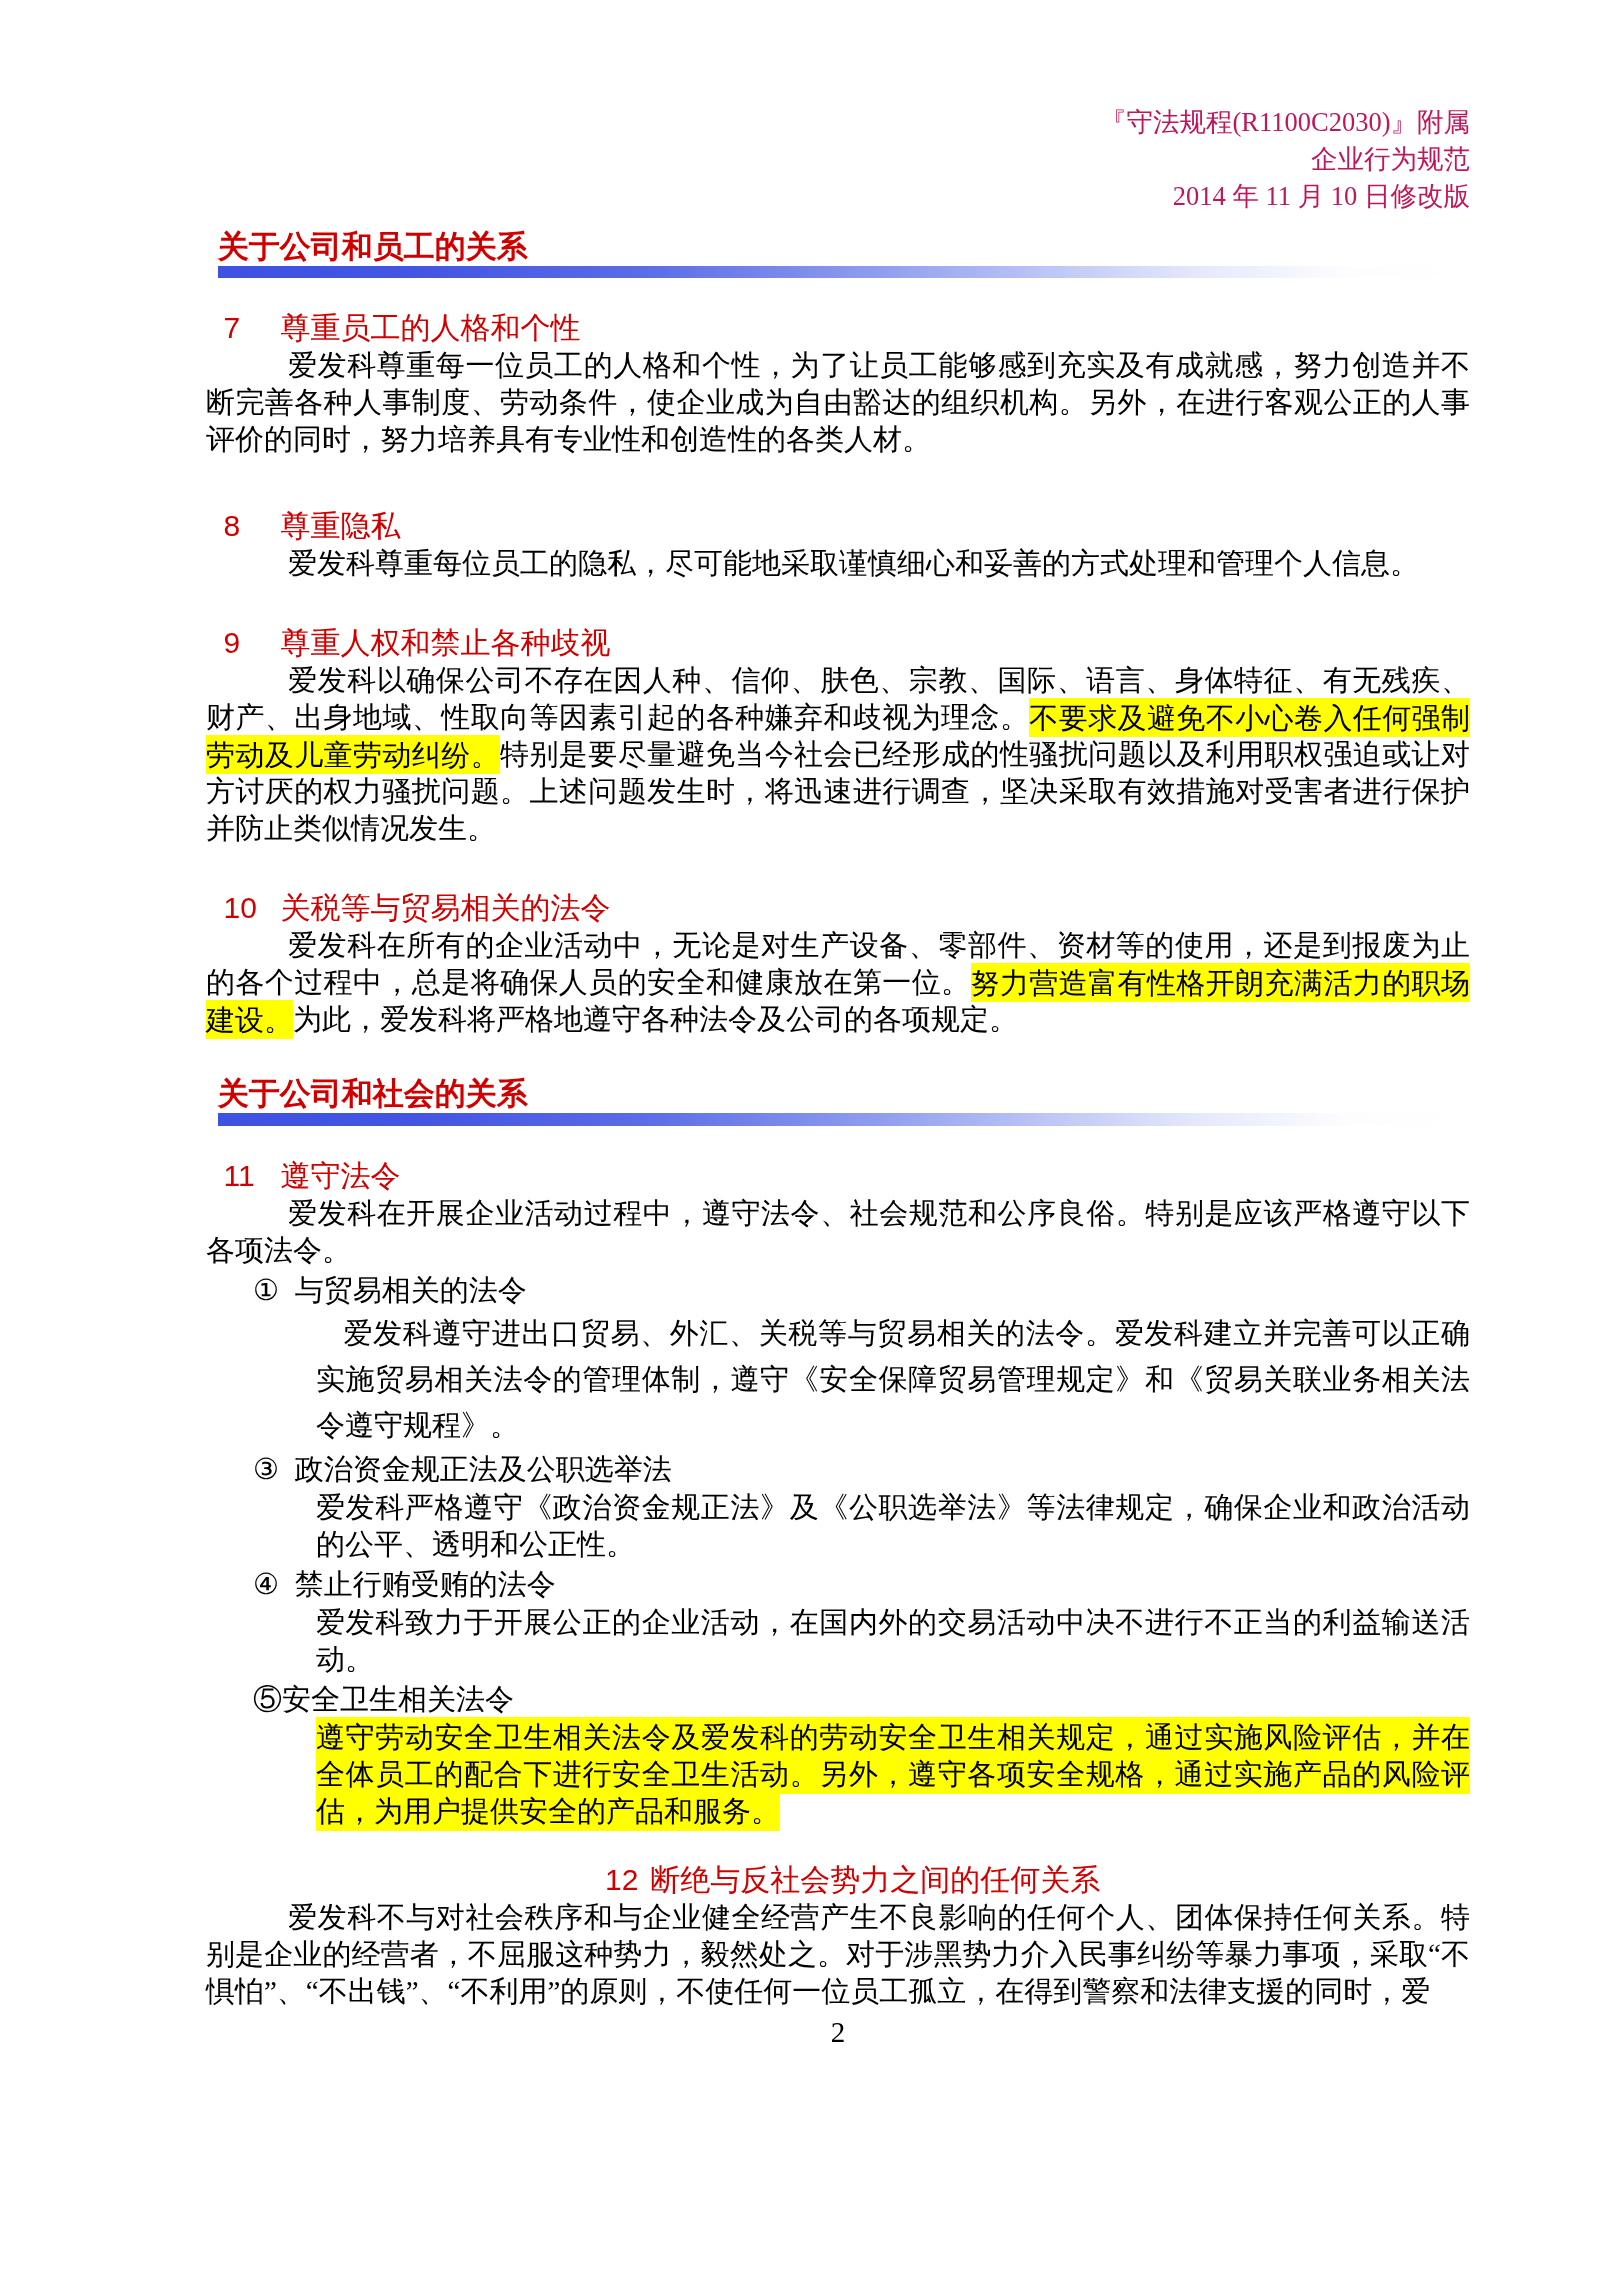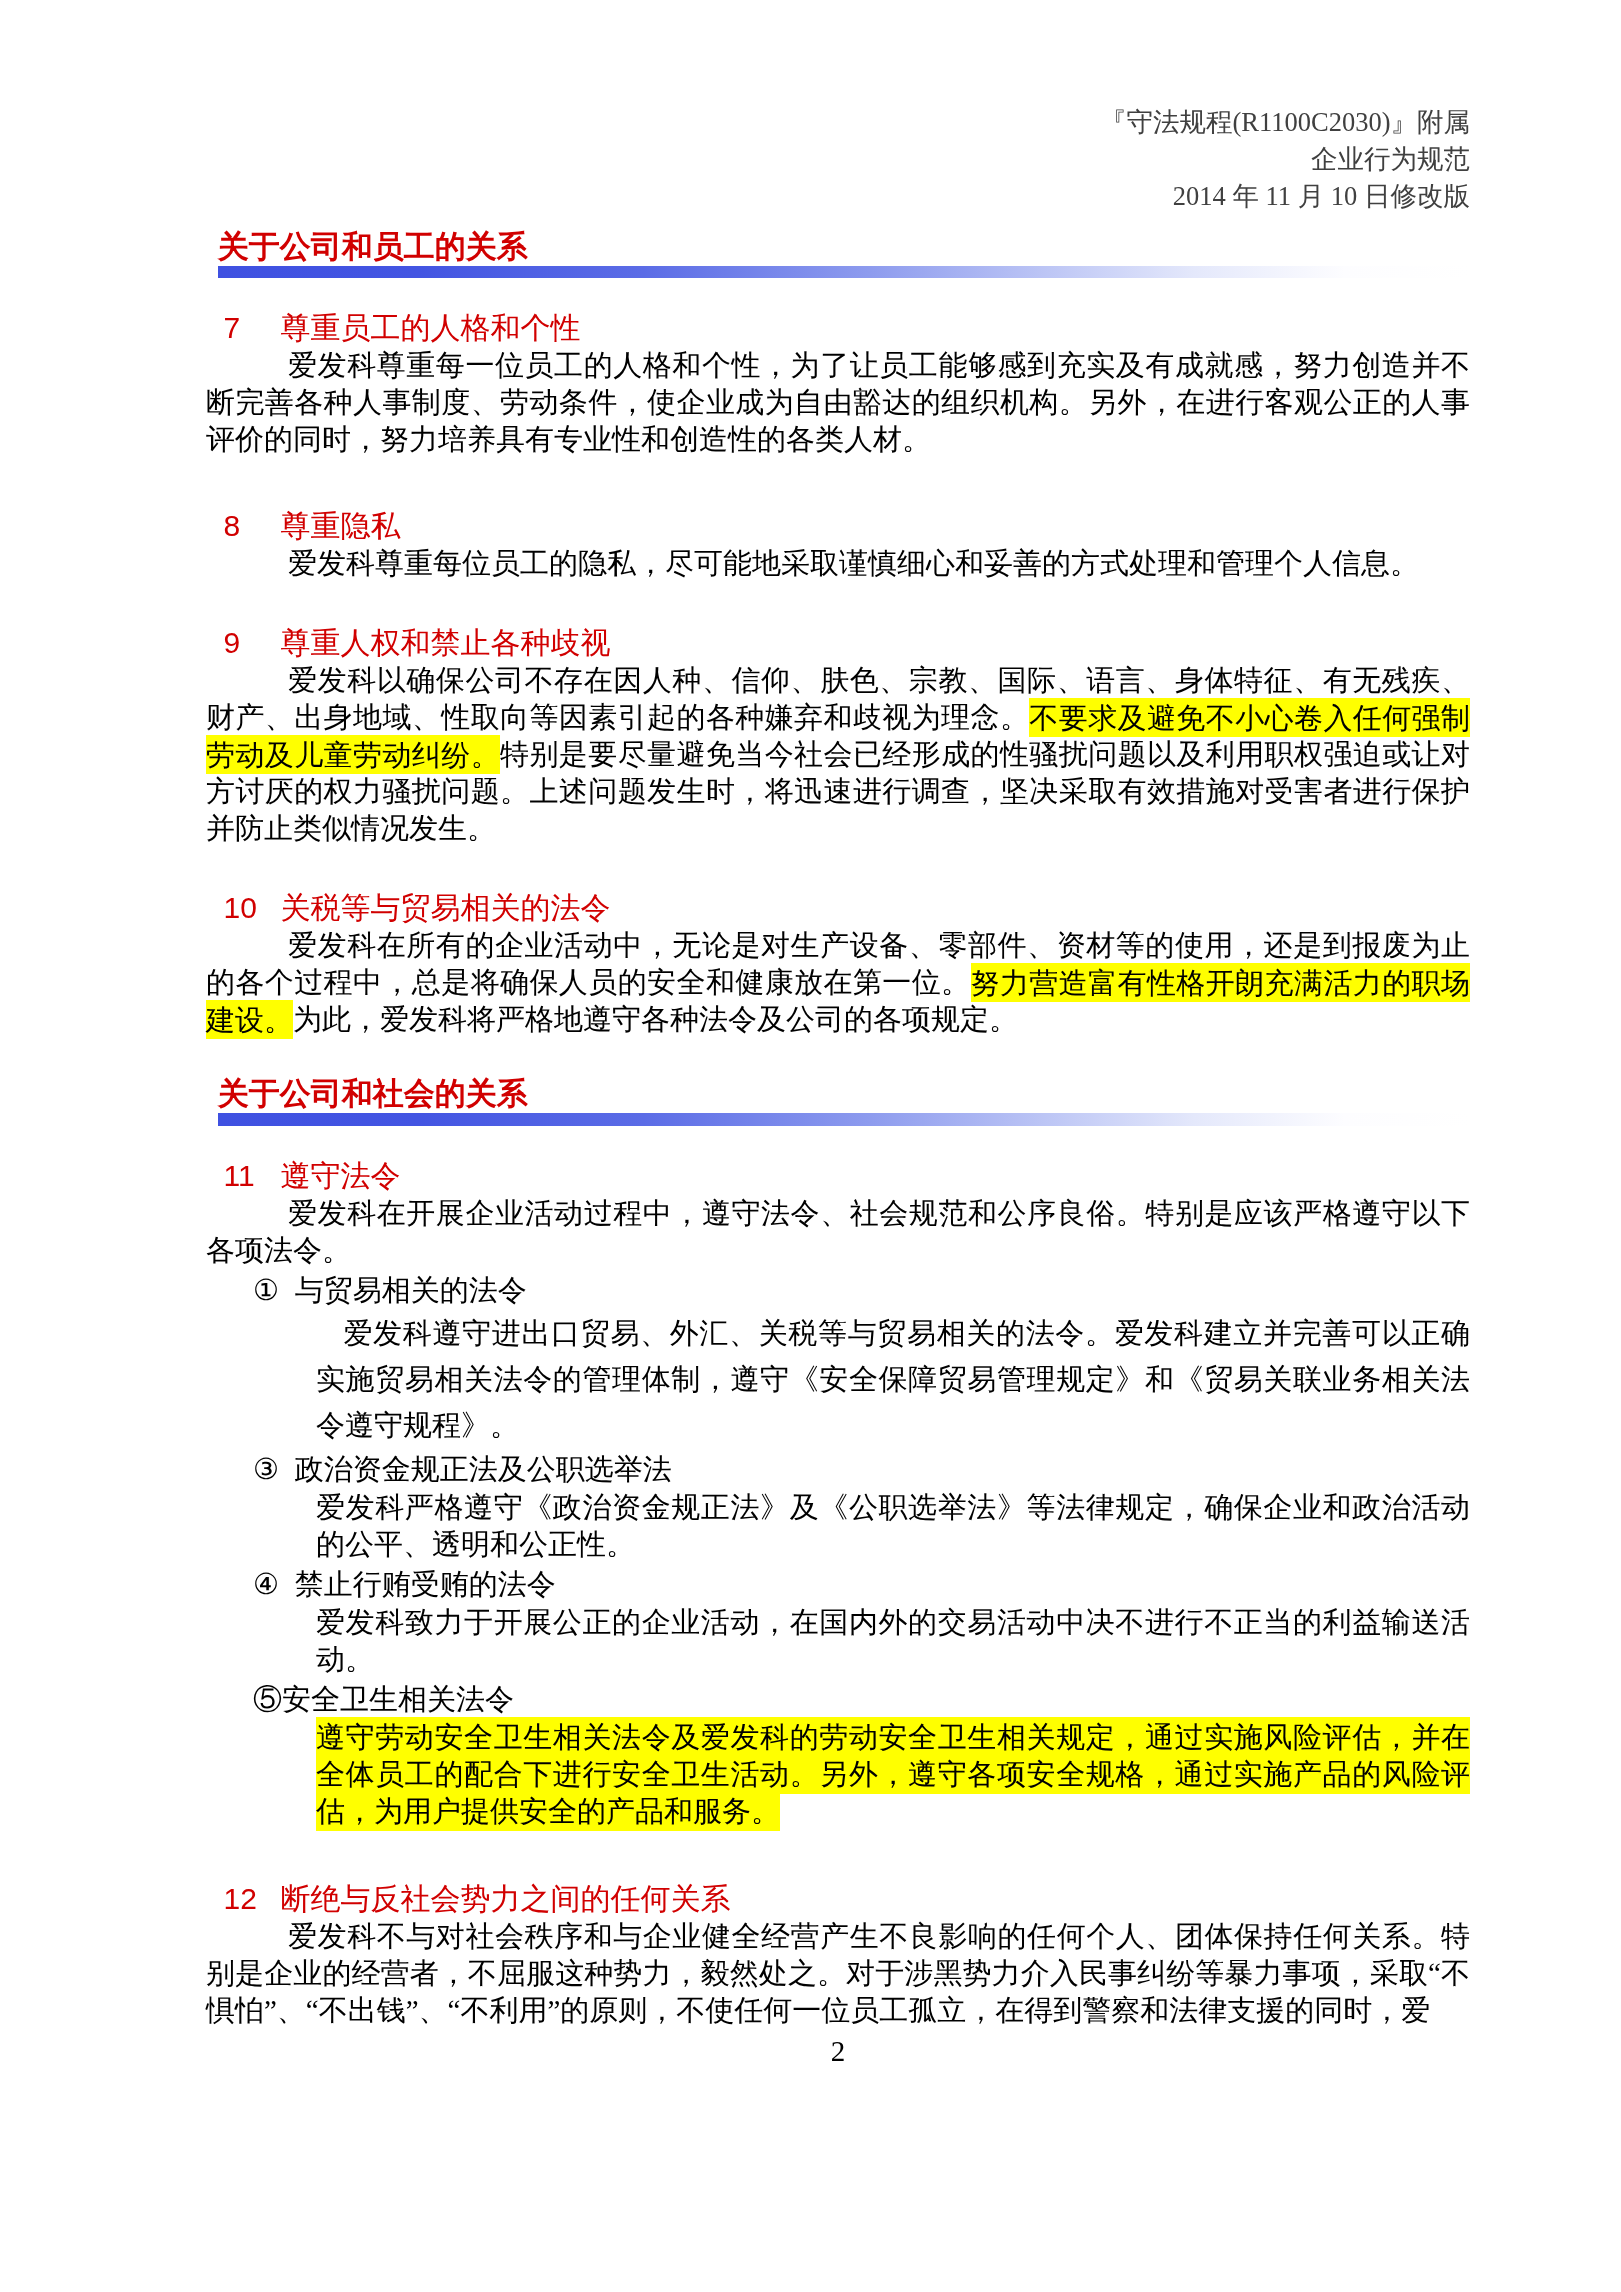"『守法规程(R1100C2030)』附属" .doc-header { color: #404040 -> #be185d }
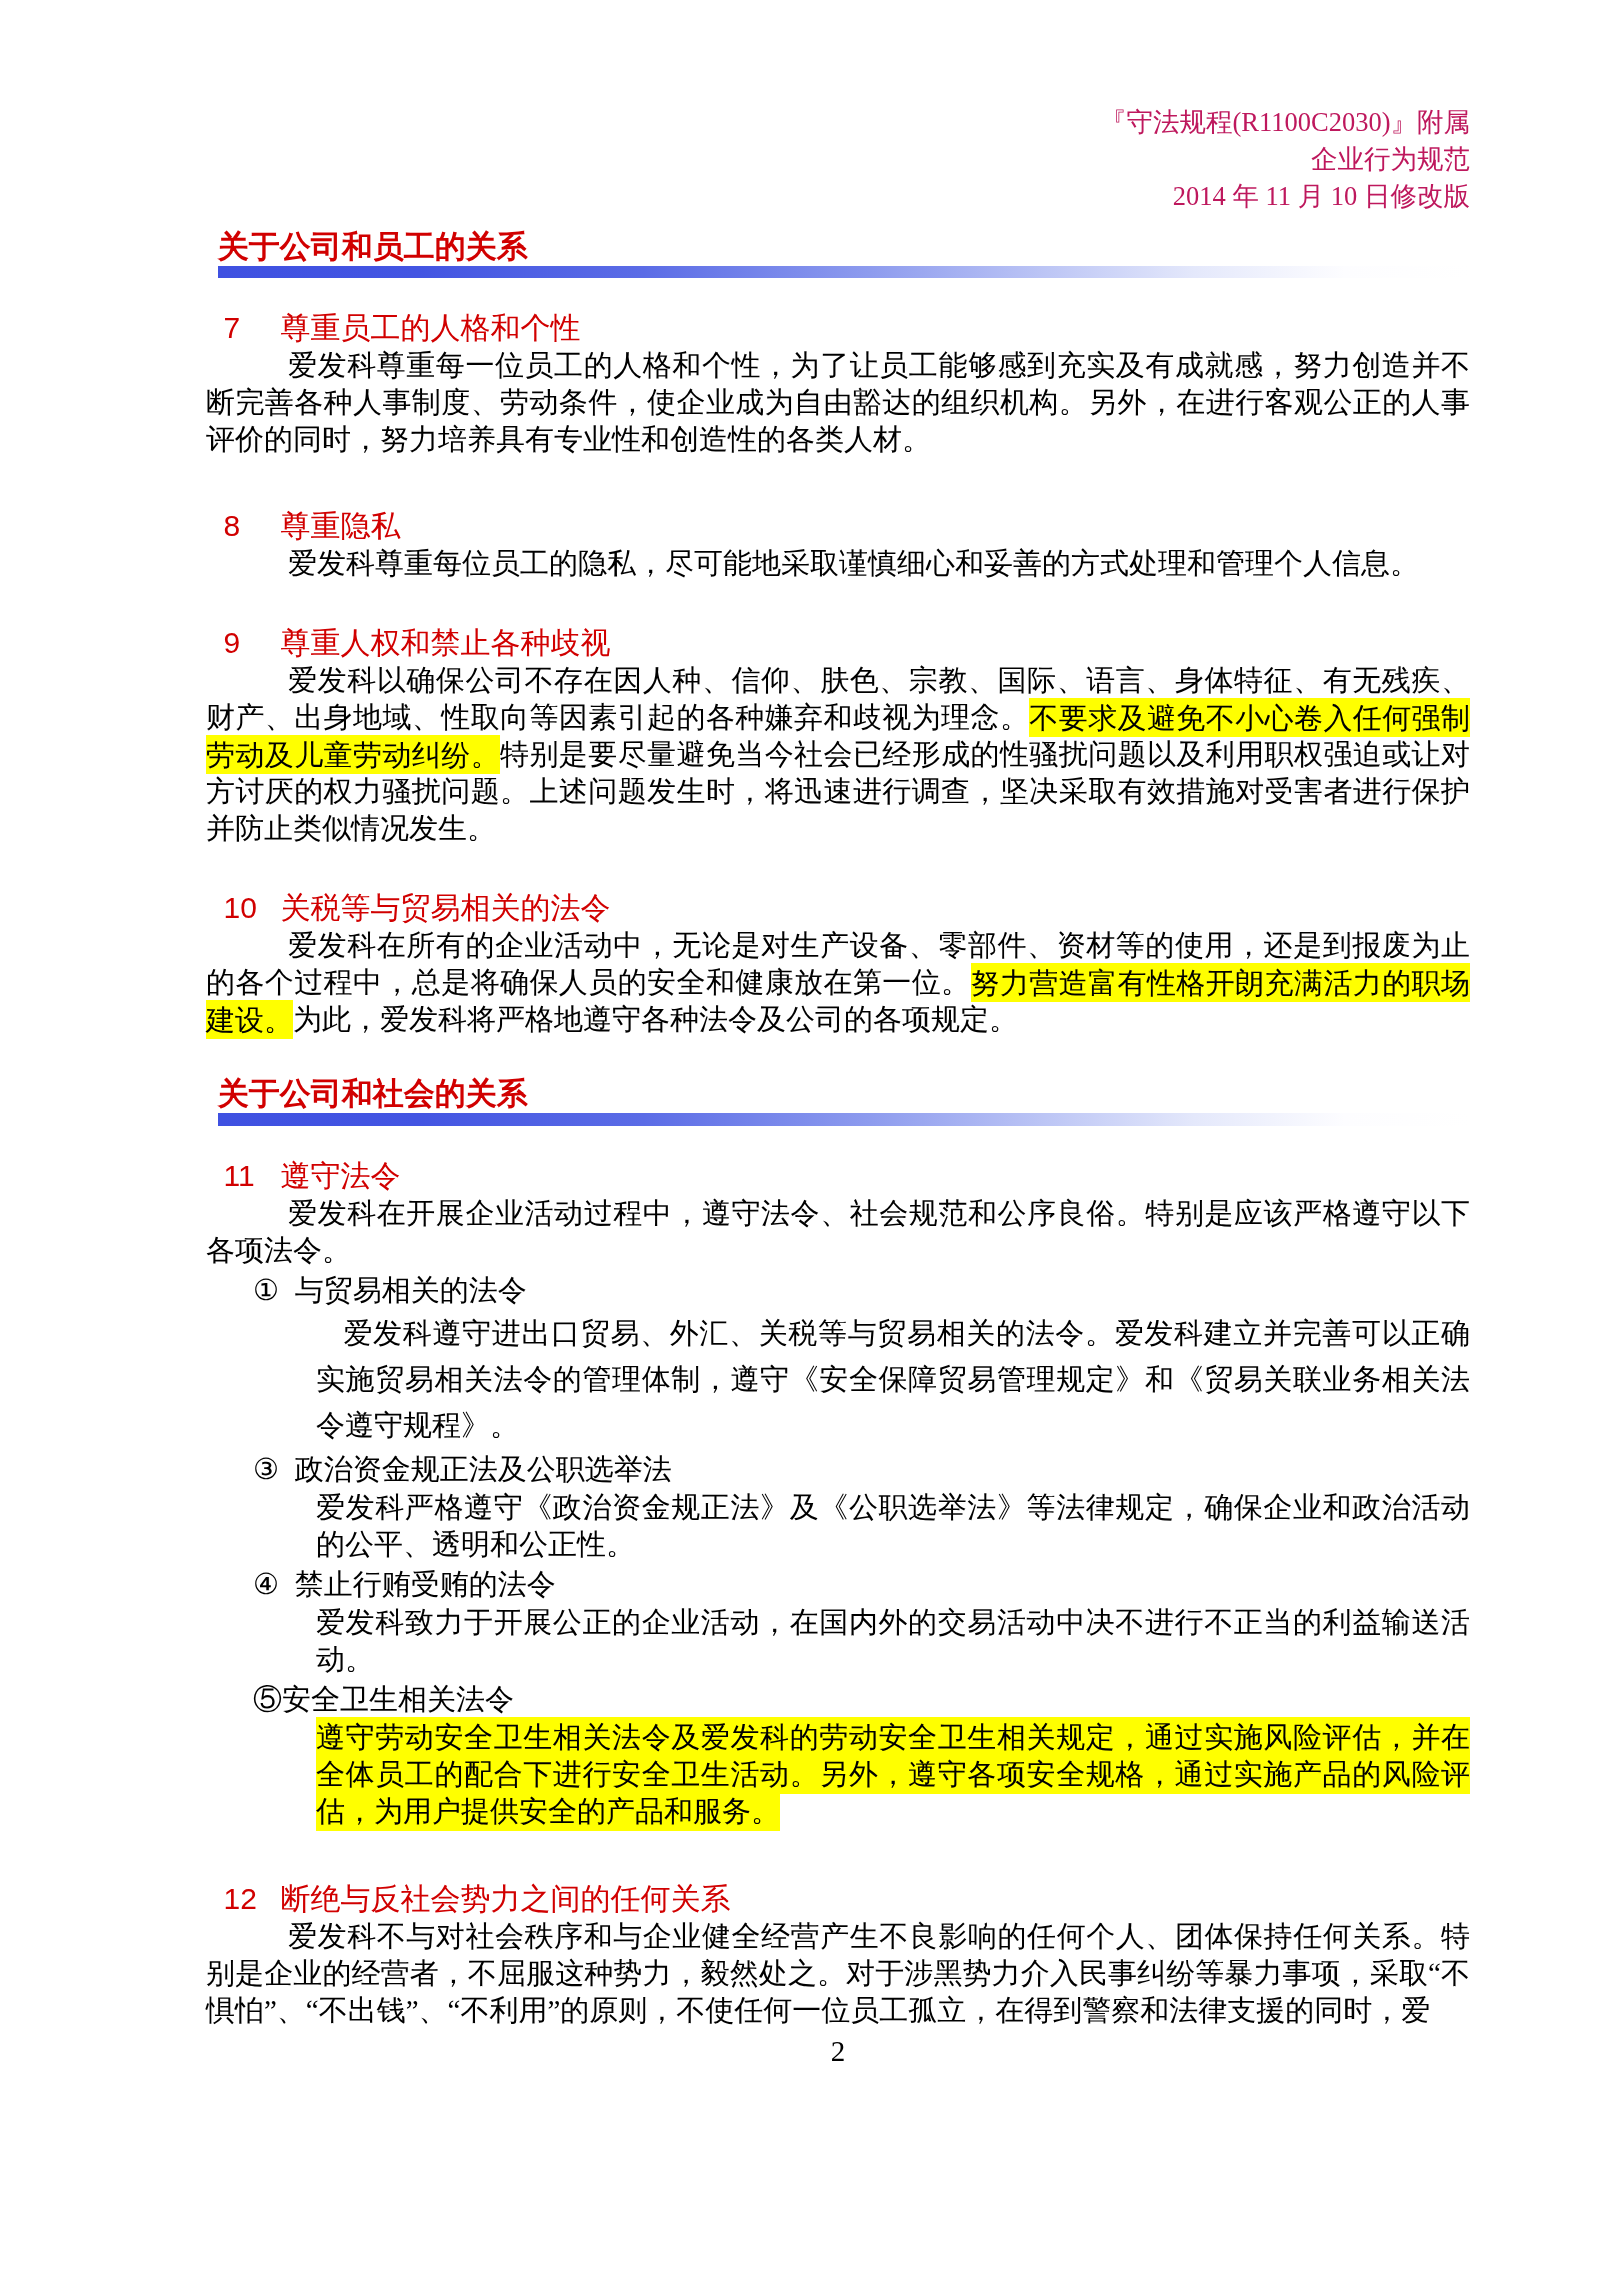"12 断绝与反社会势力之间的任何关系" .mt-s12 { margin-top: 49px -> 30px; text-align: none -> center }
